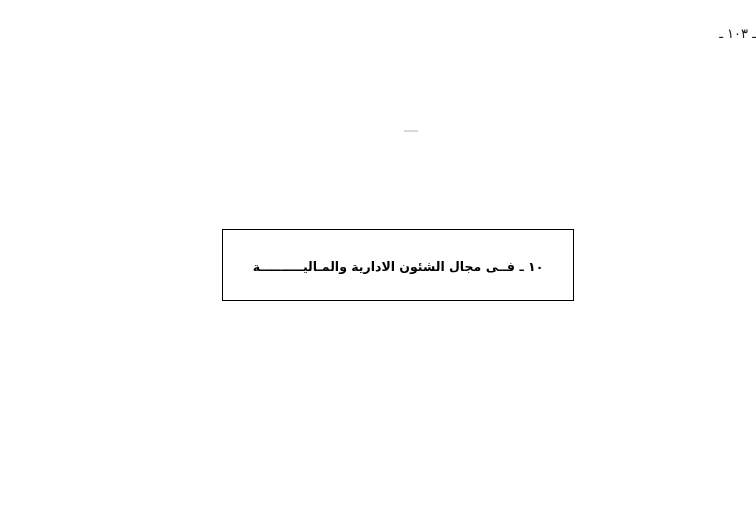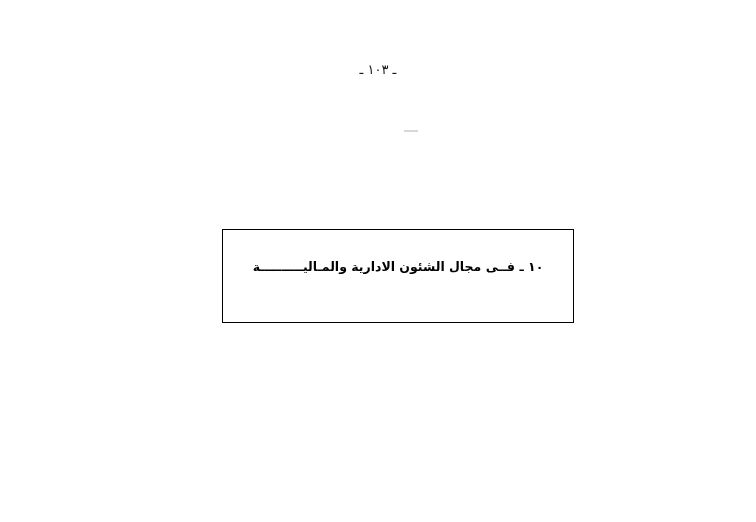"ـ ١٠٣ ـ" .page-number { margin-top: 36px -> none; text-align: center -> right }
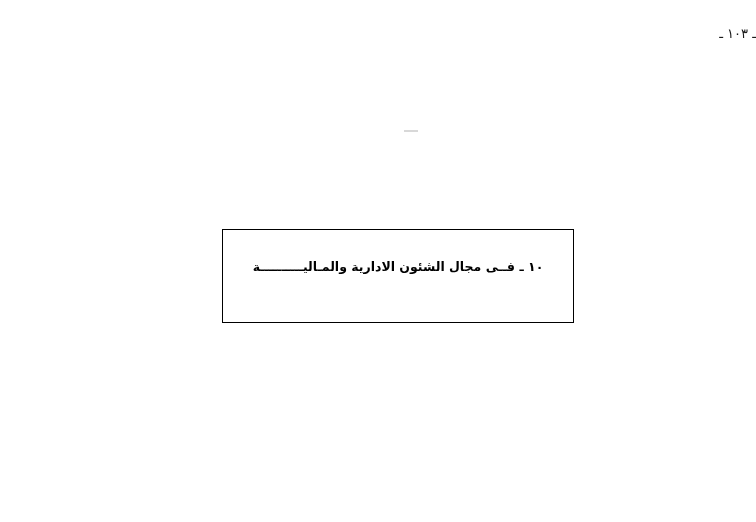"١٠ ـ فــى مجال الشئون" .section-box { height: 94px -> 72px }
